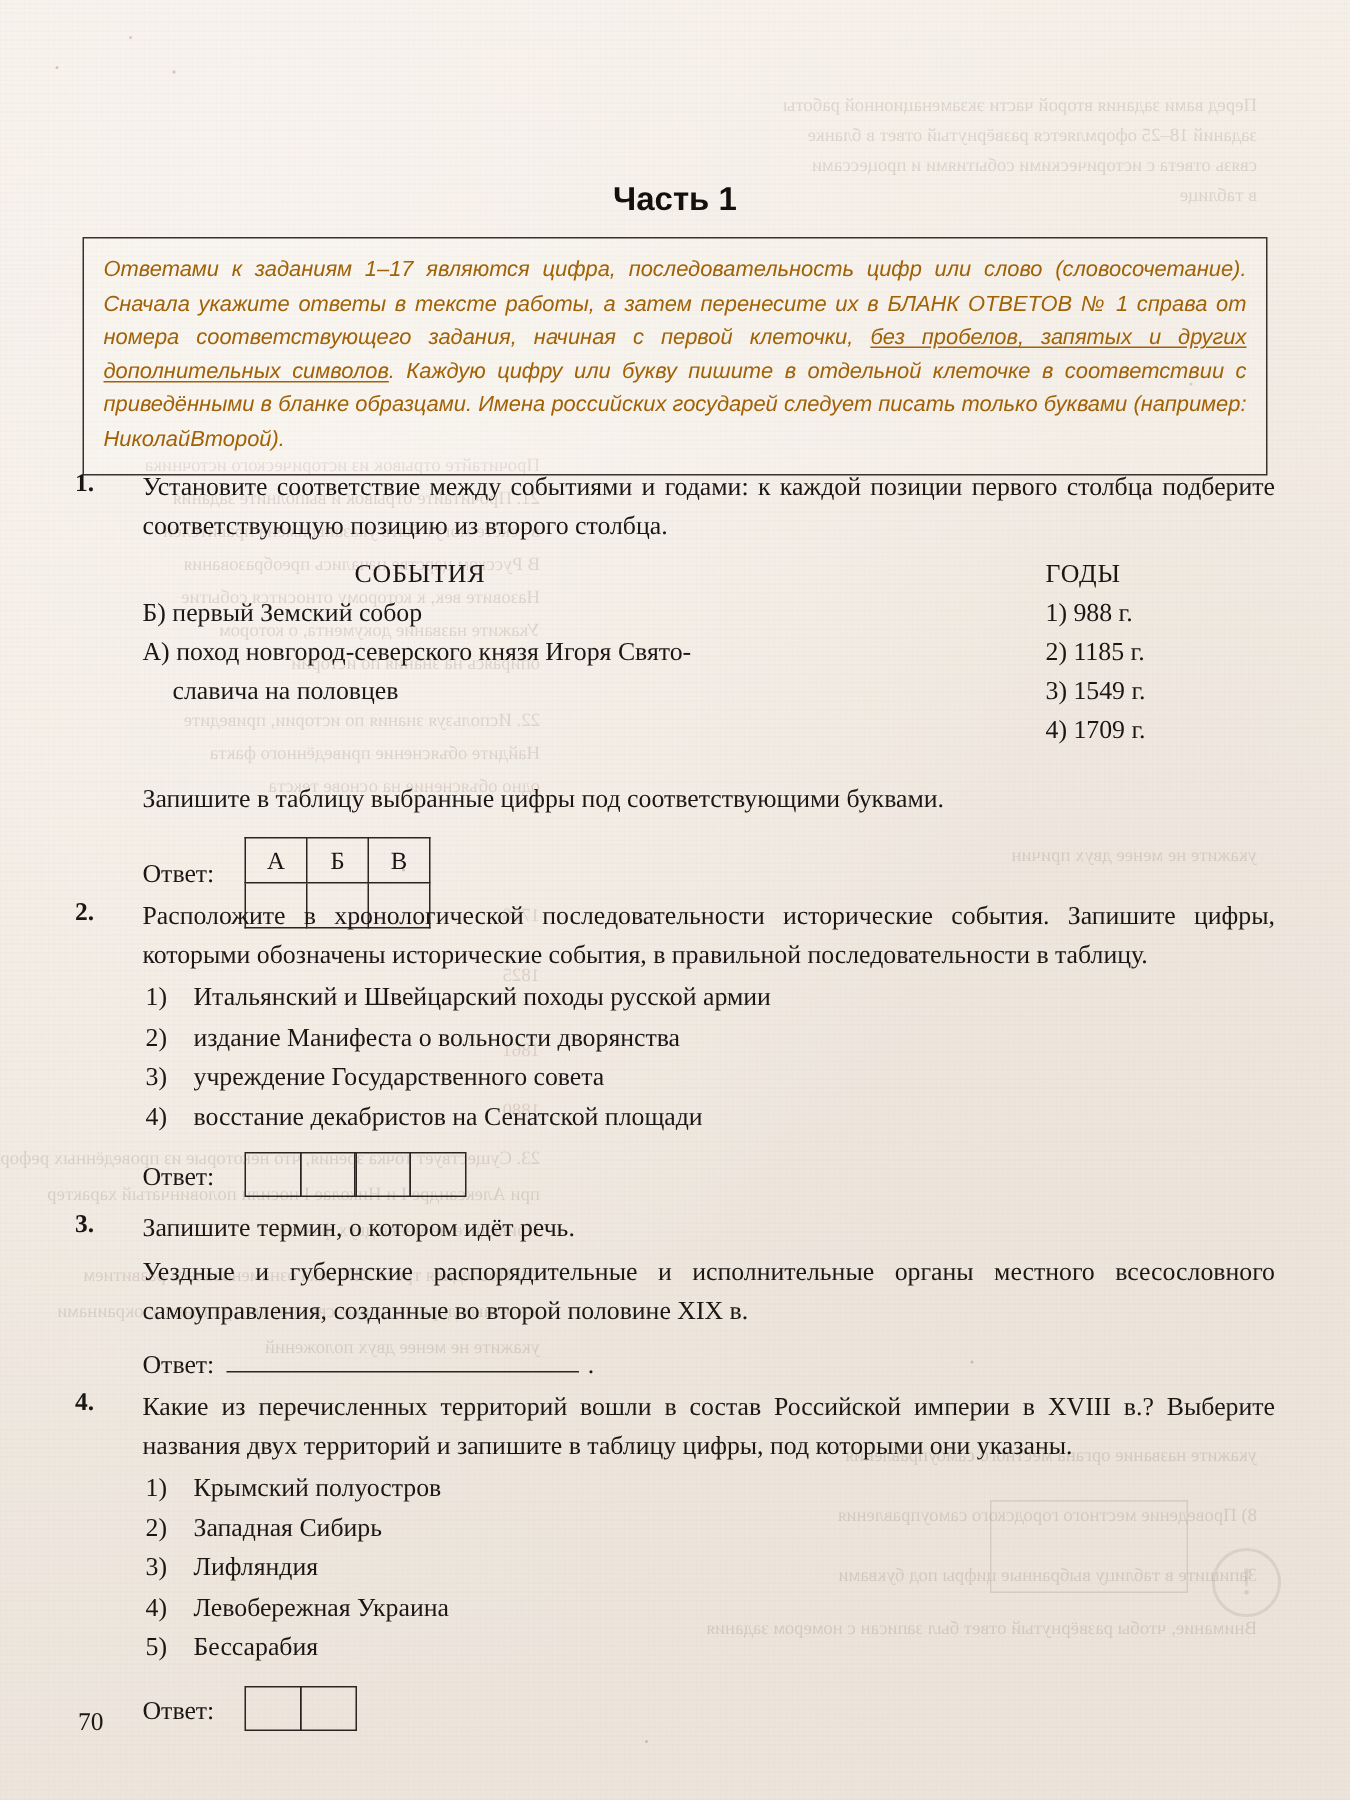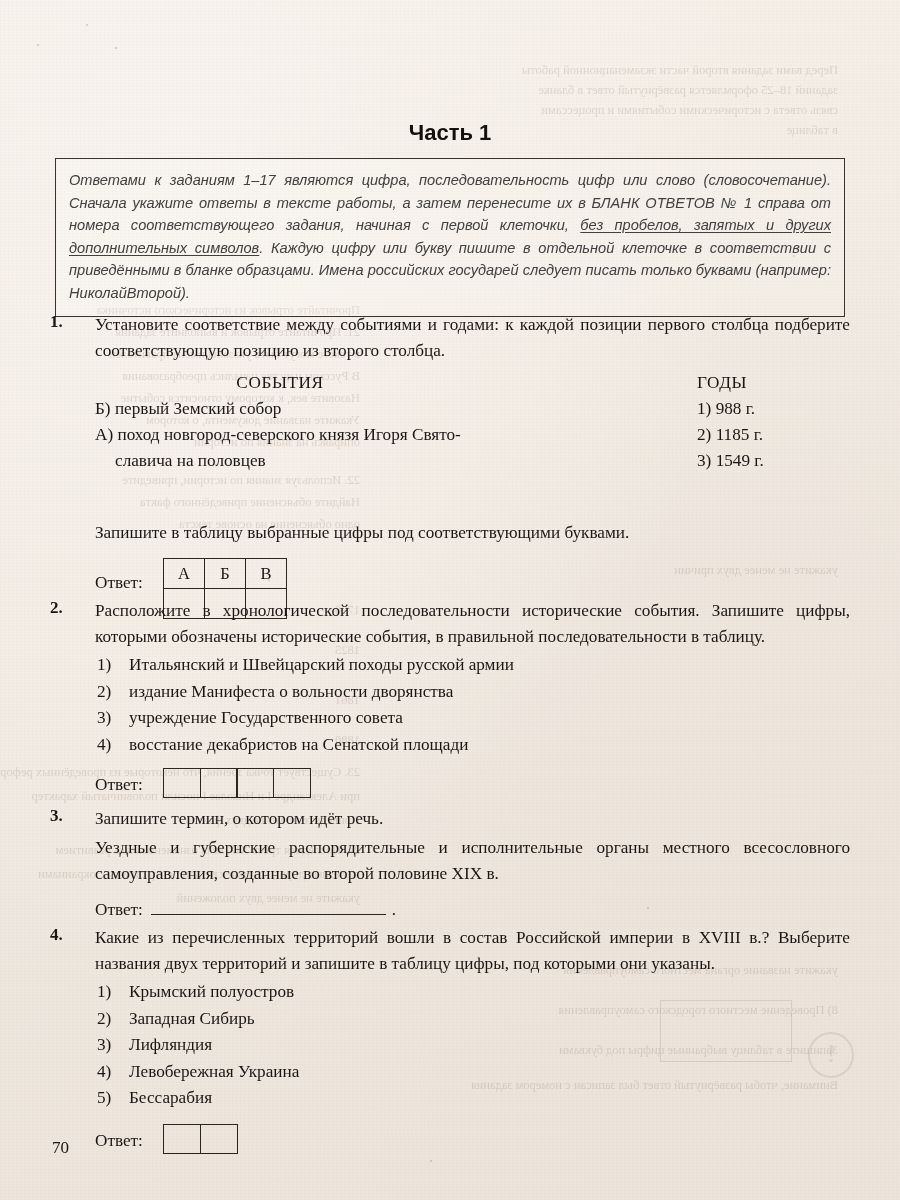"Ответами к заданиям 1–17 являются" .instruction-box { color: #404040 -> #a16207 }
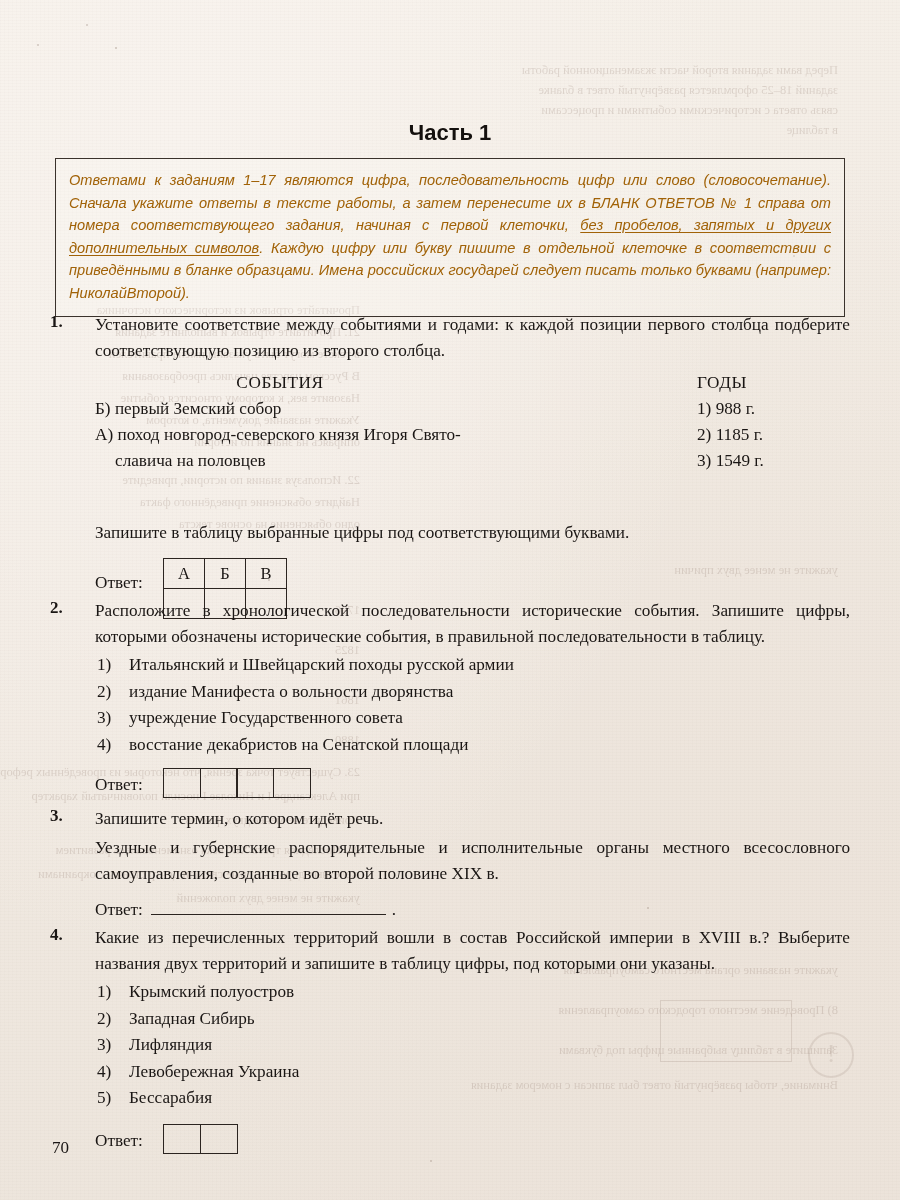"4) 1709 г." div.year-item { html: none -> <div> <span>4)</span> <span>1709 г.</span> </div> }
